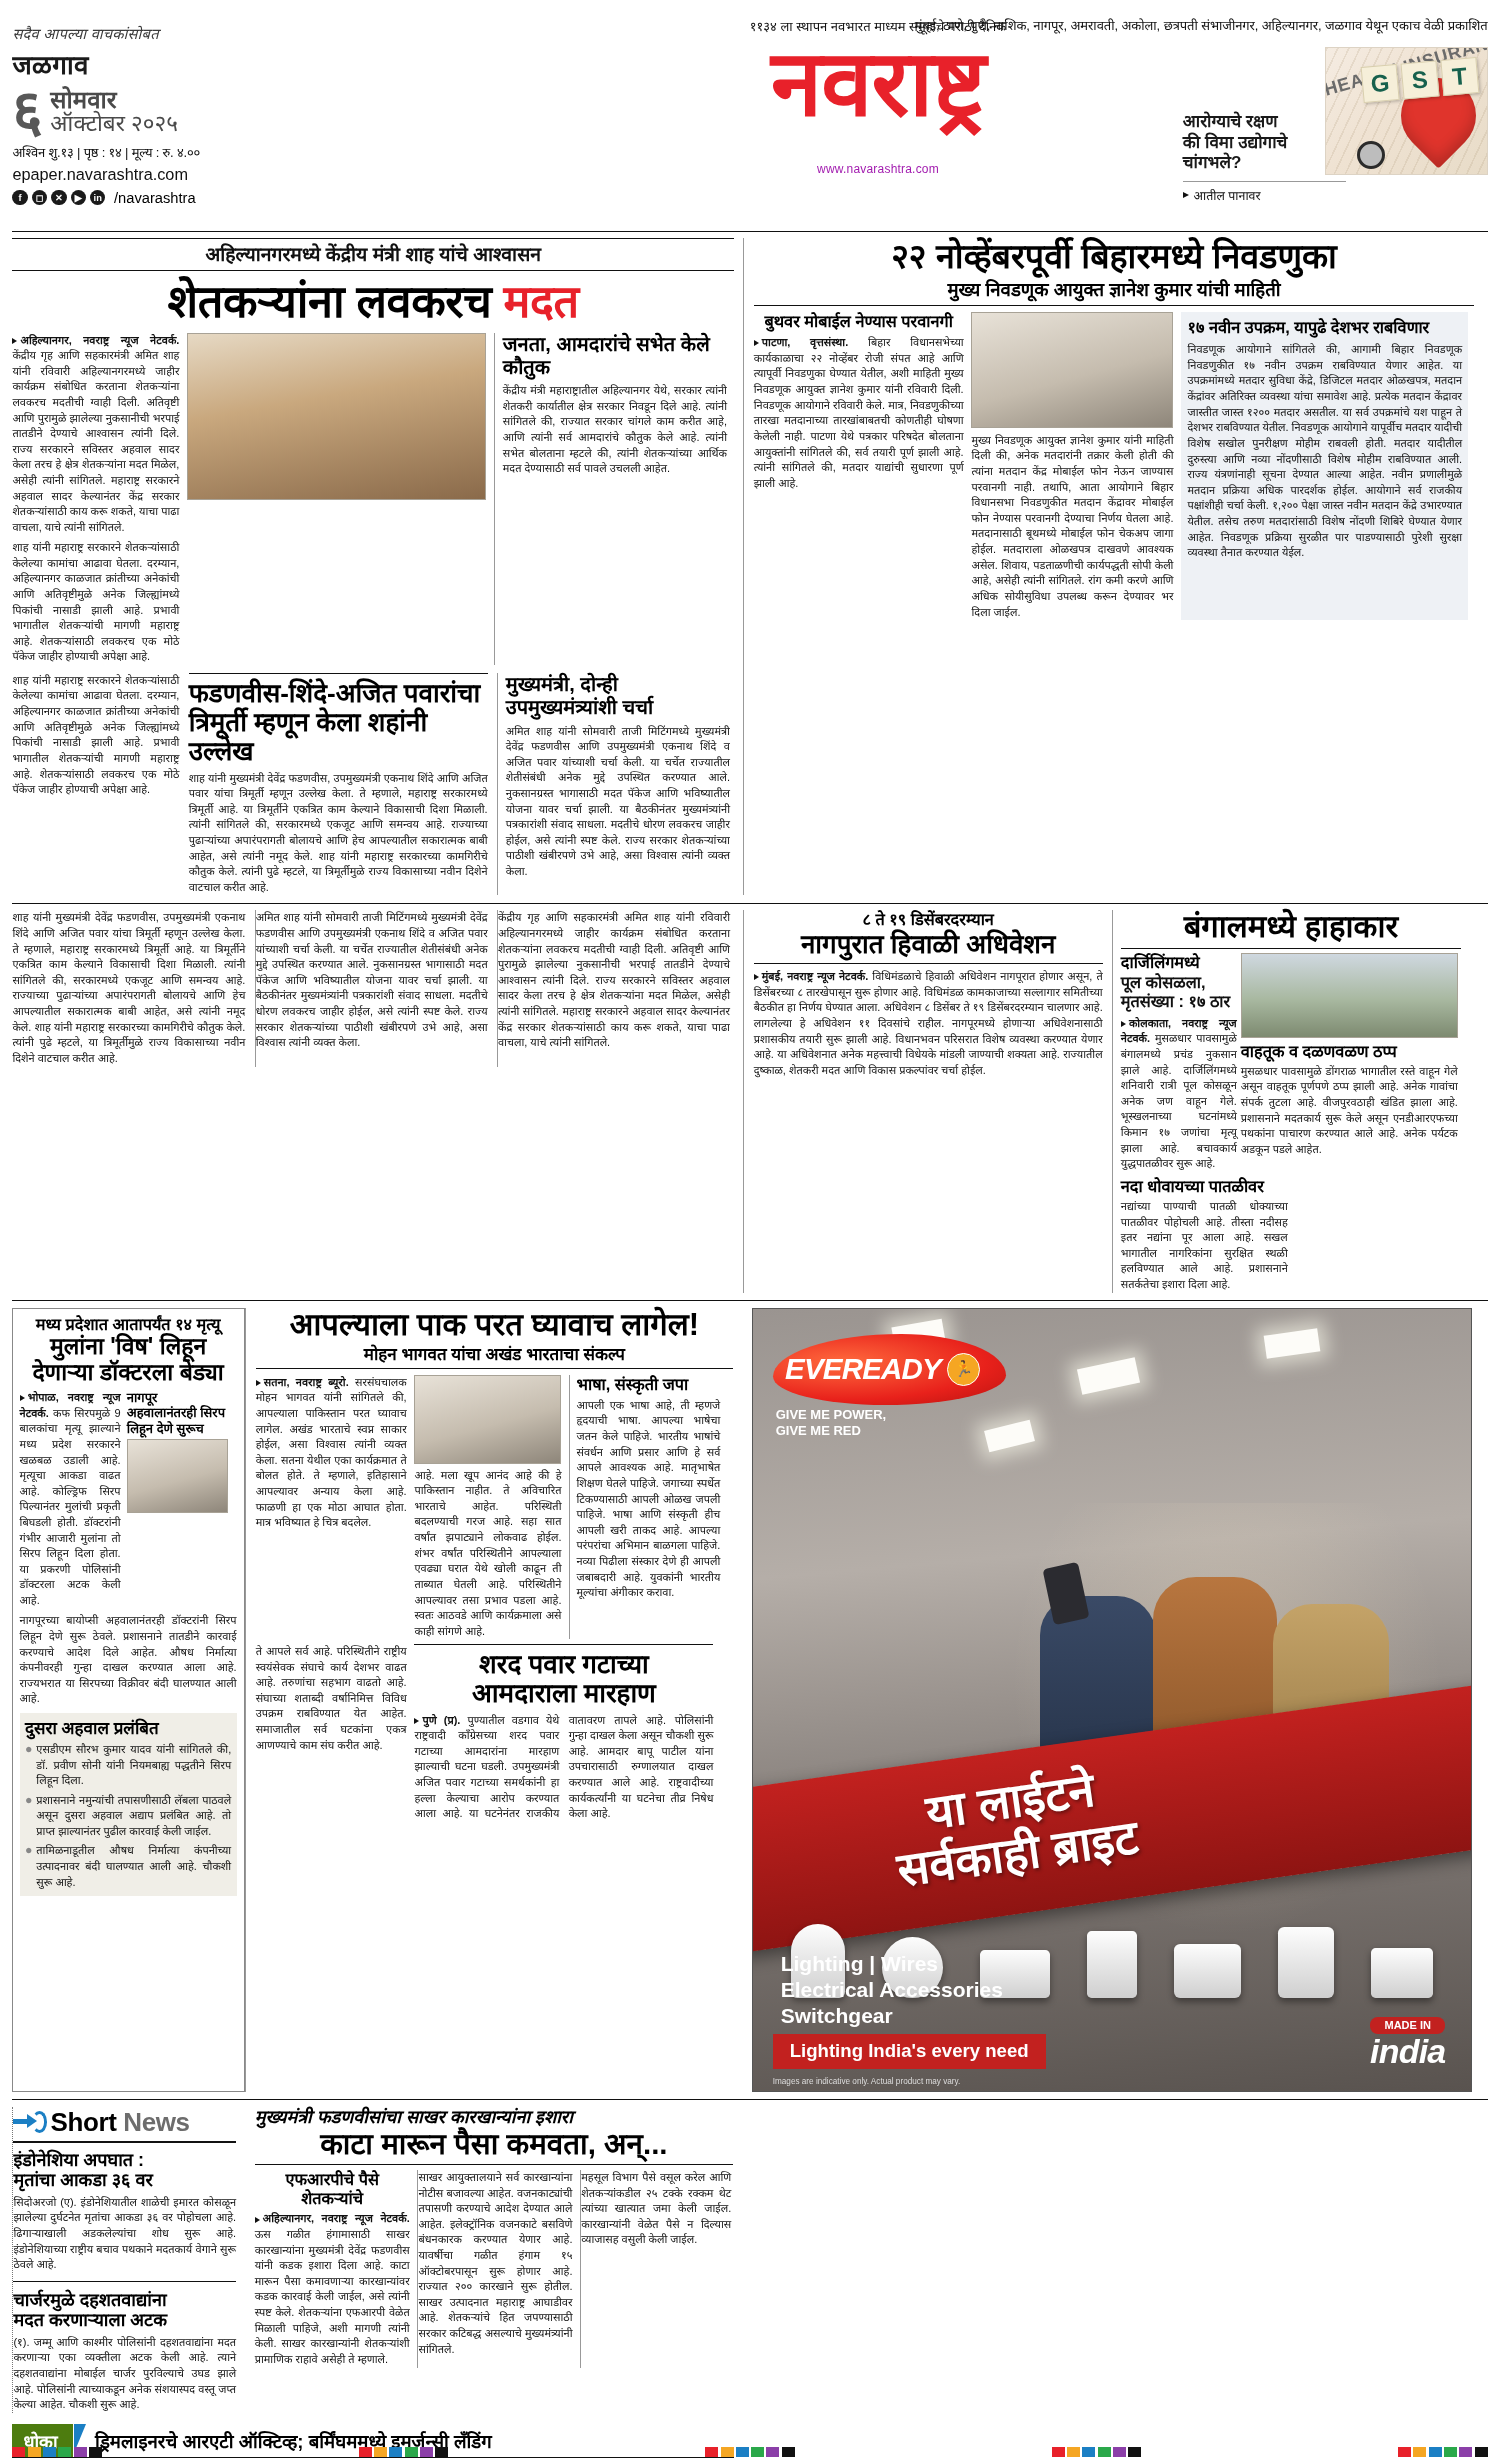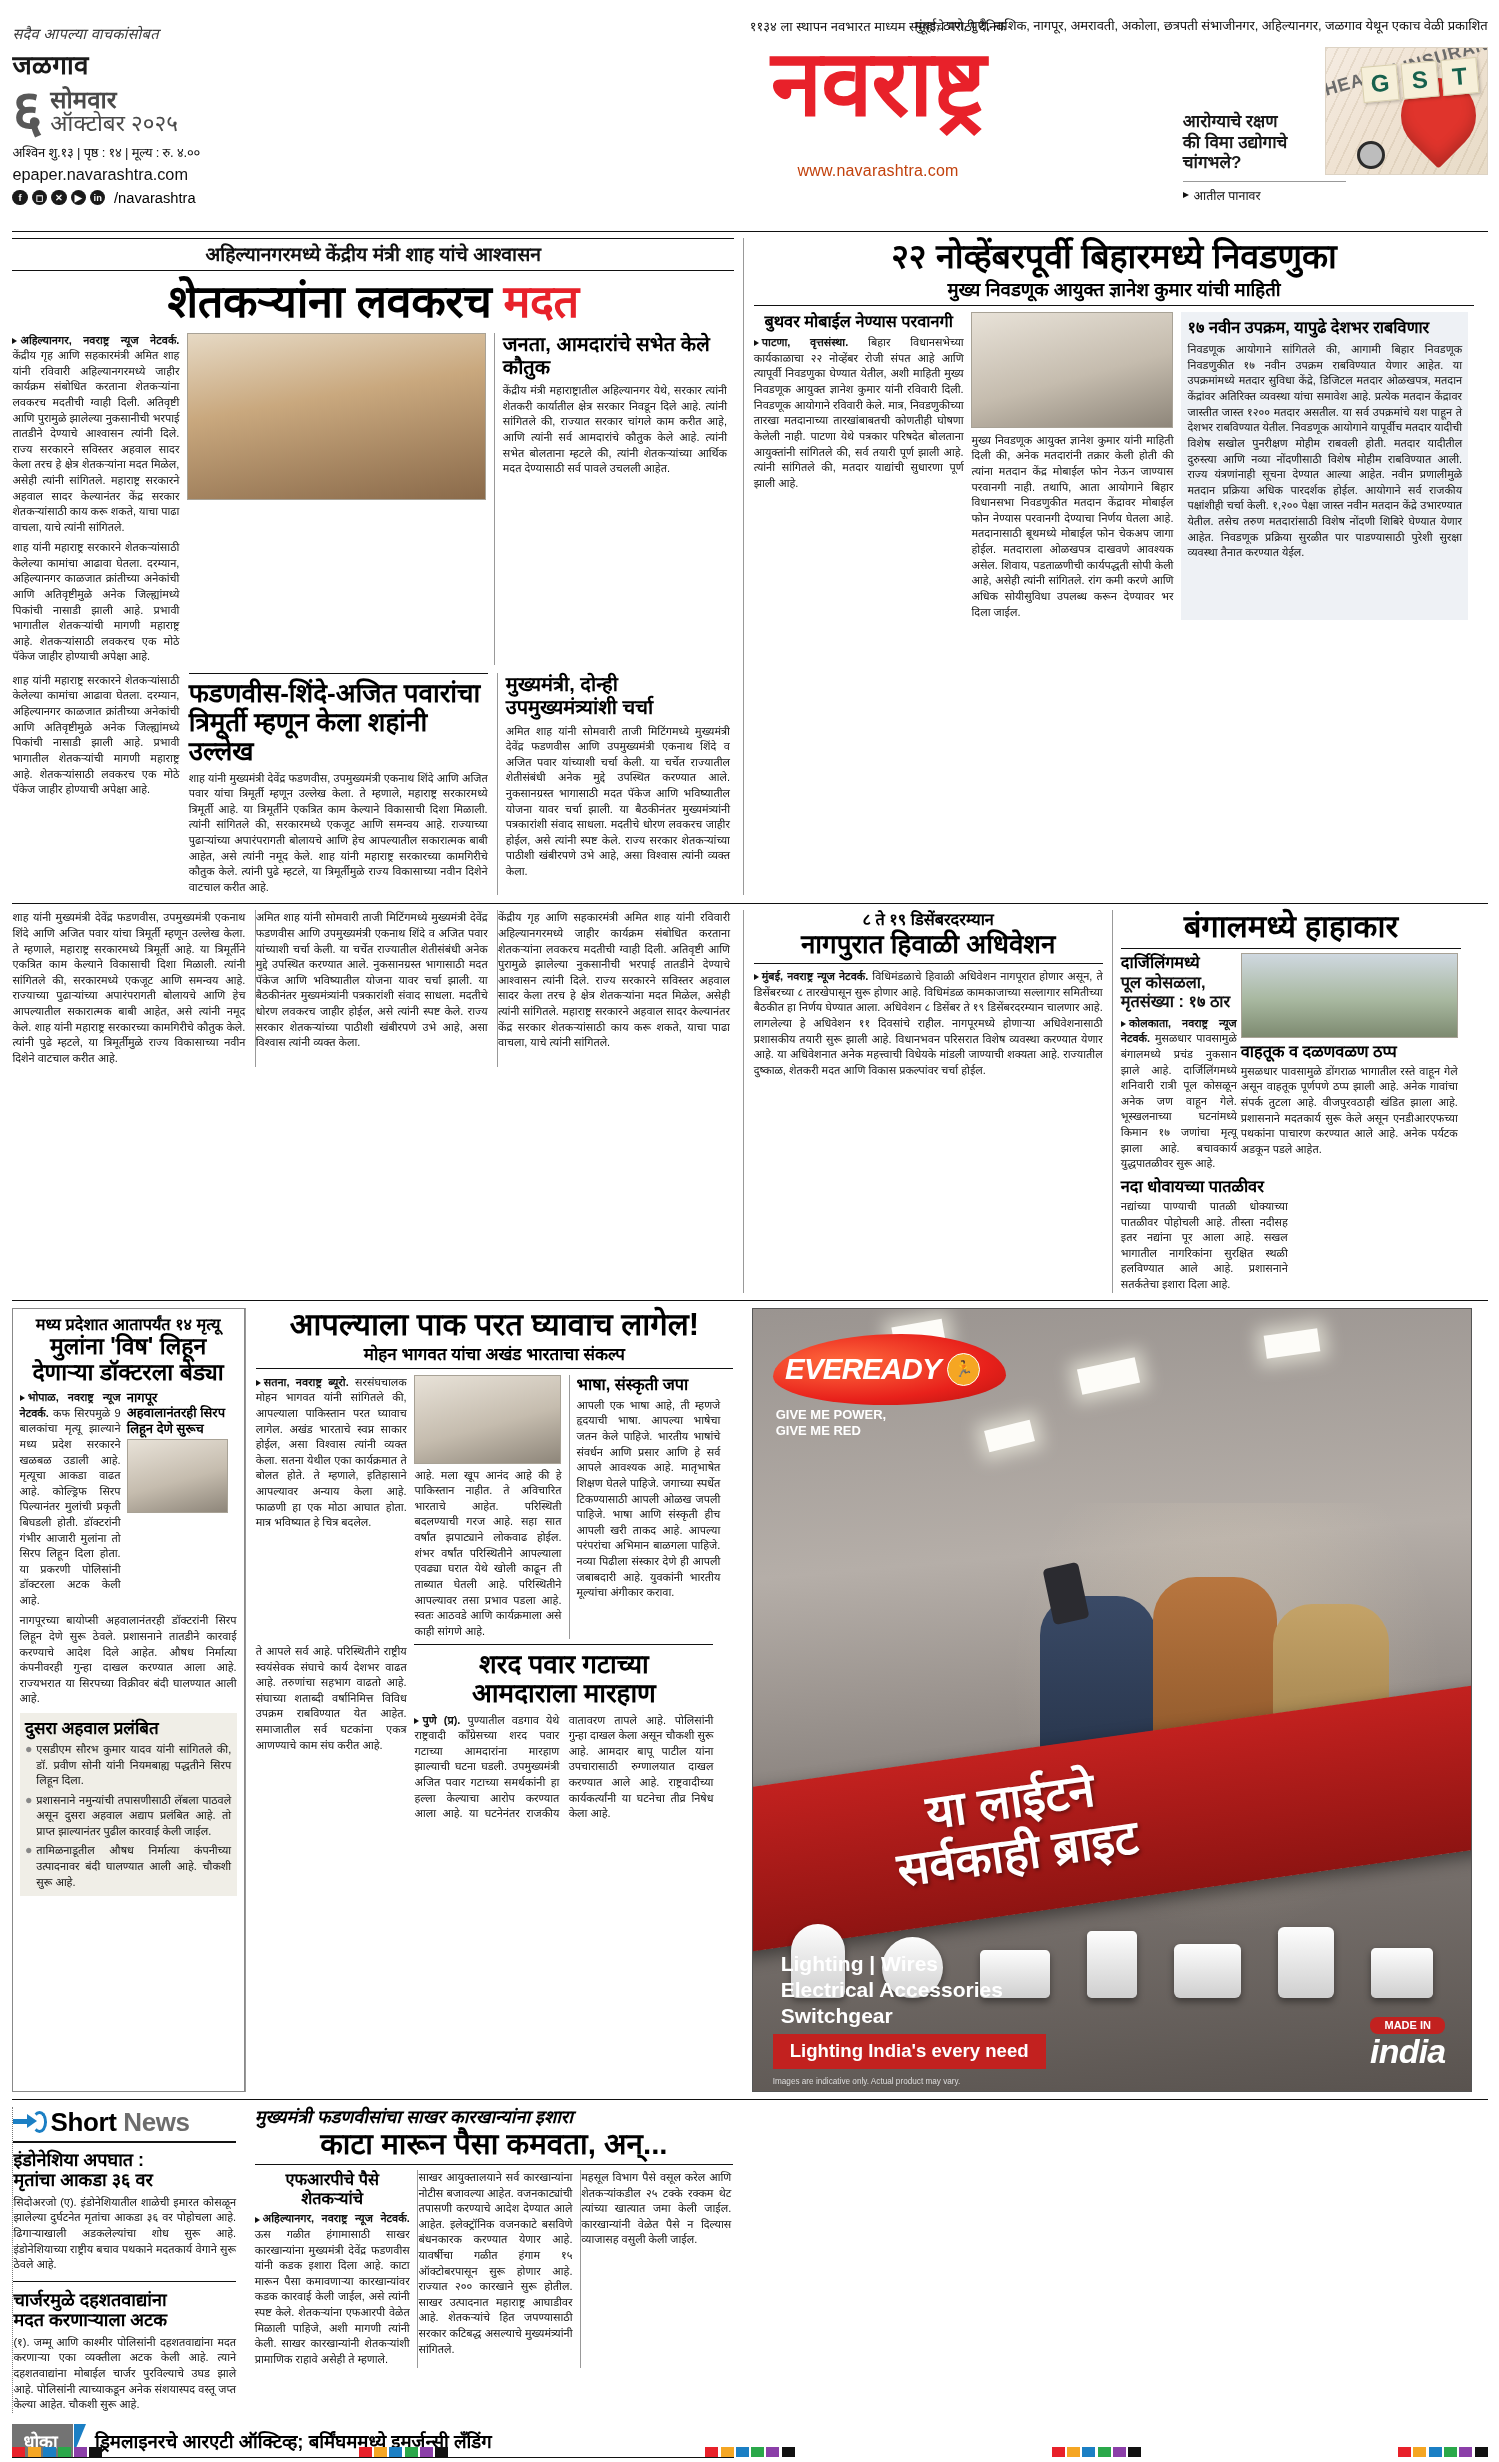"www.navarashtra.com" .mh-web { color: #c2410c -> #a21caf; font-size: 16px -> 12px }
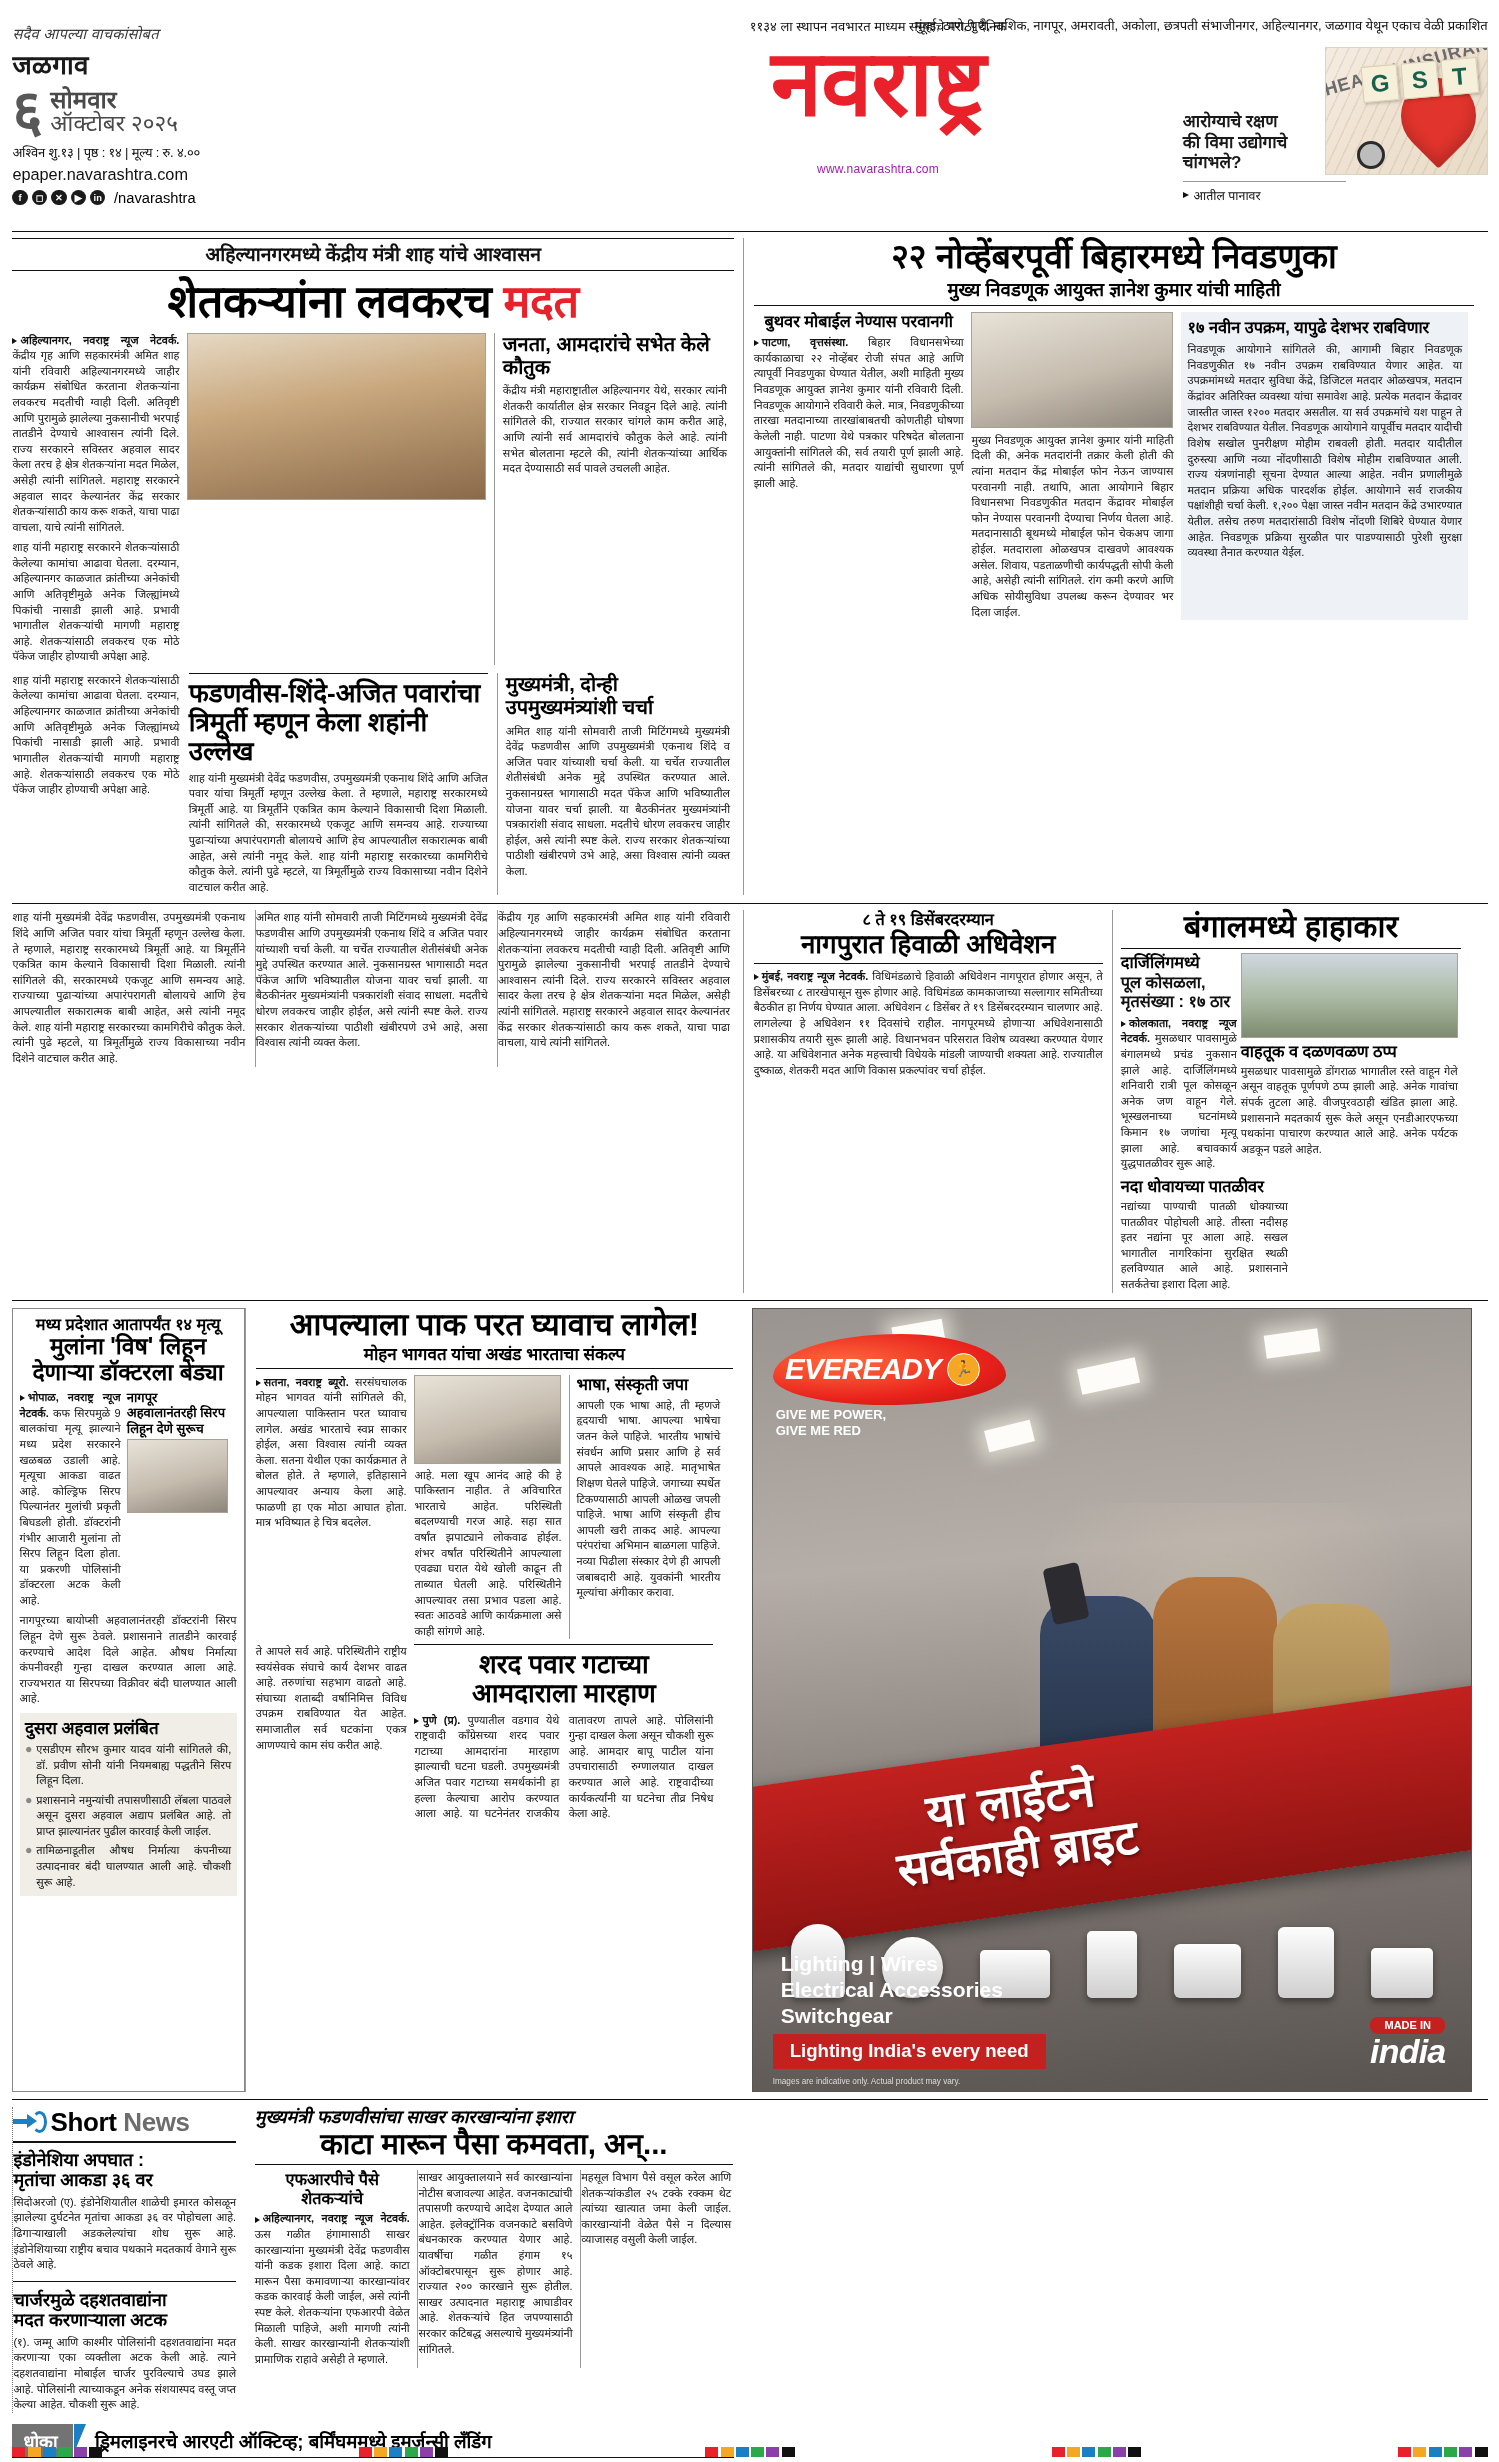"धोका" .tab-blue { background: #737373 -> #4d7c0f }
